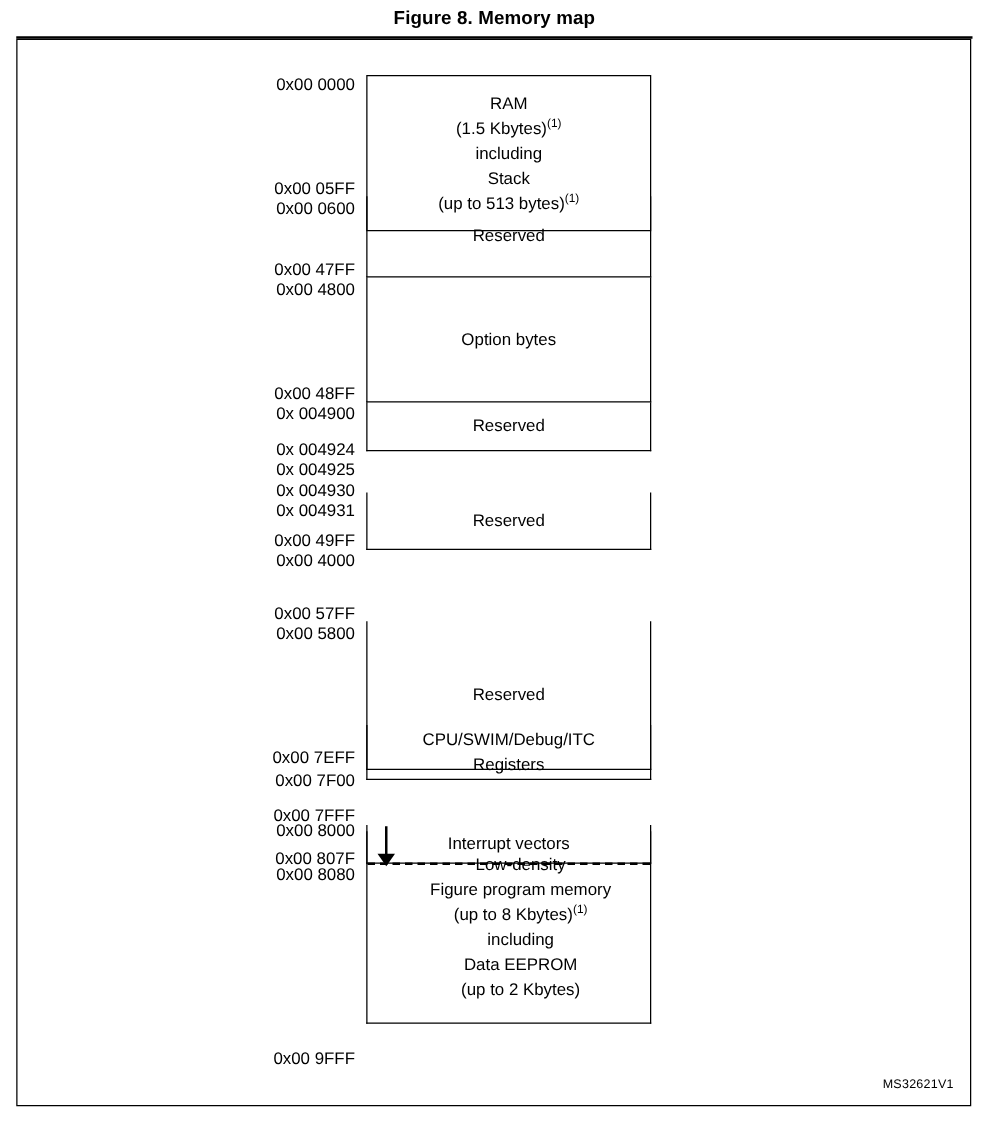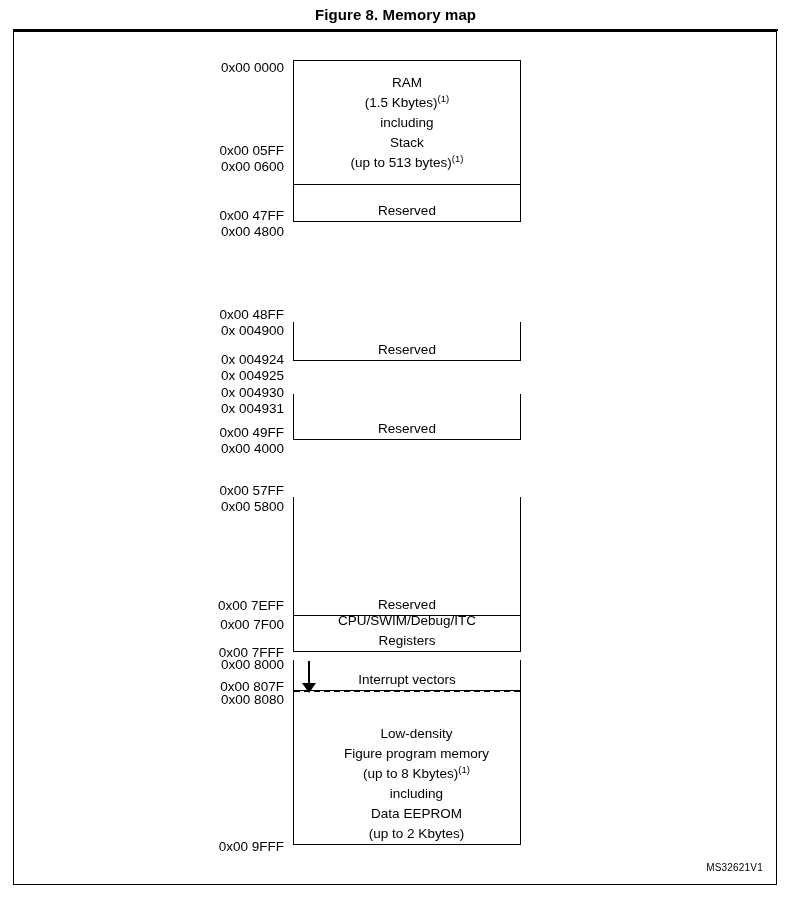"Reserved" .mem-block.no-top { align-items: flex-end -> none }
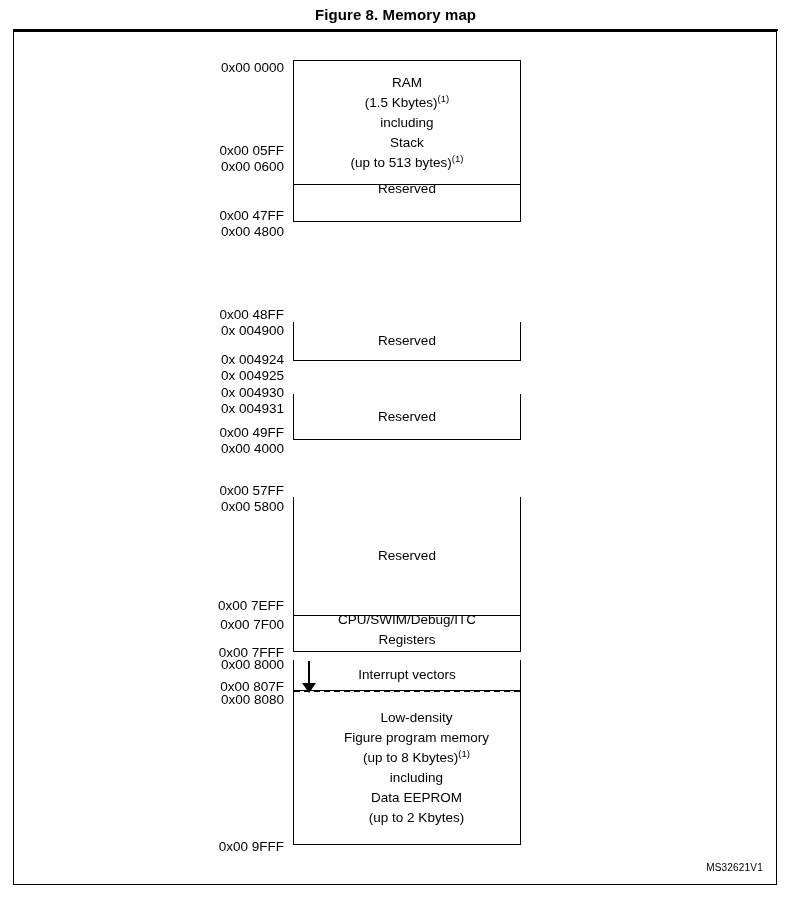"Option bytes" div.mem-block { html: none -> <div> <span>Option bytes</span> </div> }
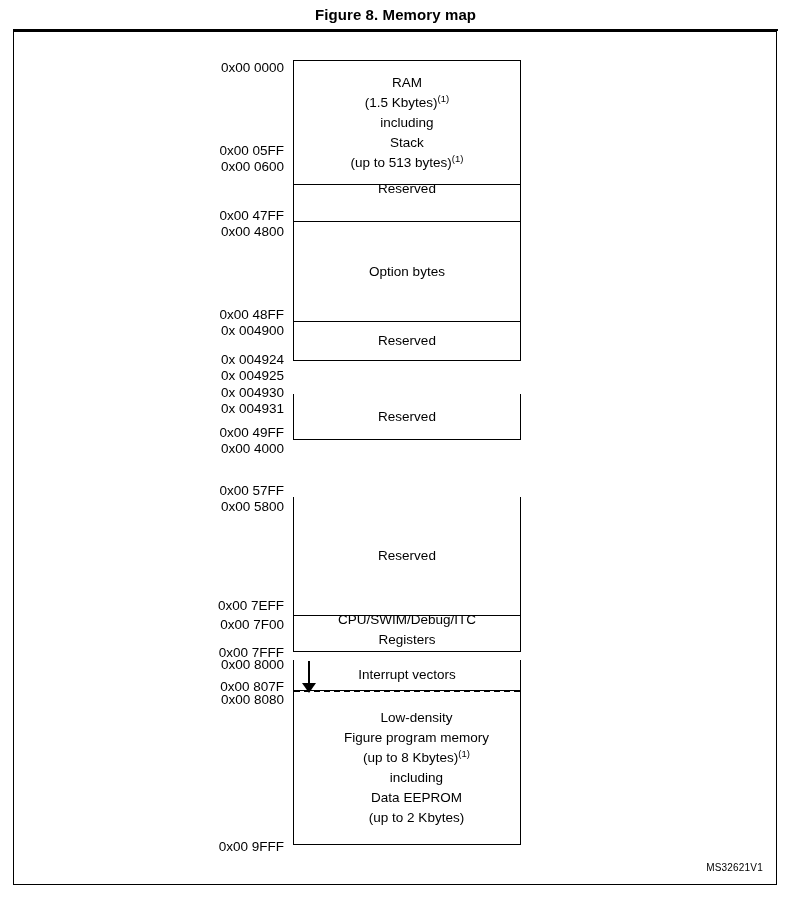"CPU/SWIM/Debug/ITC" div.mem-block { top: 608px -> 580px }
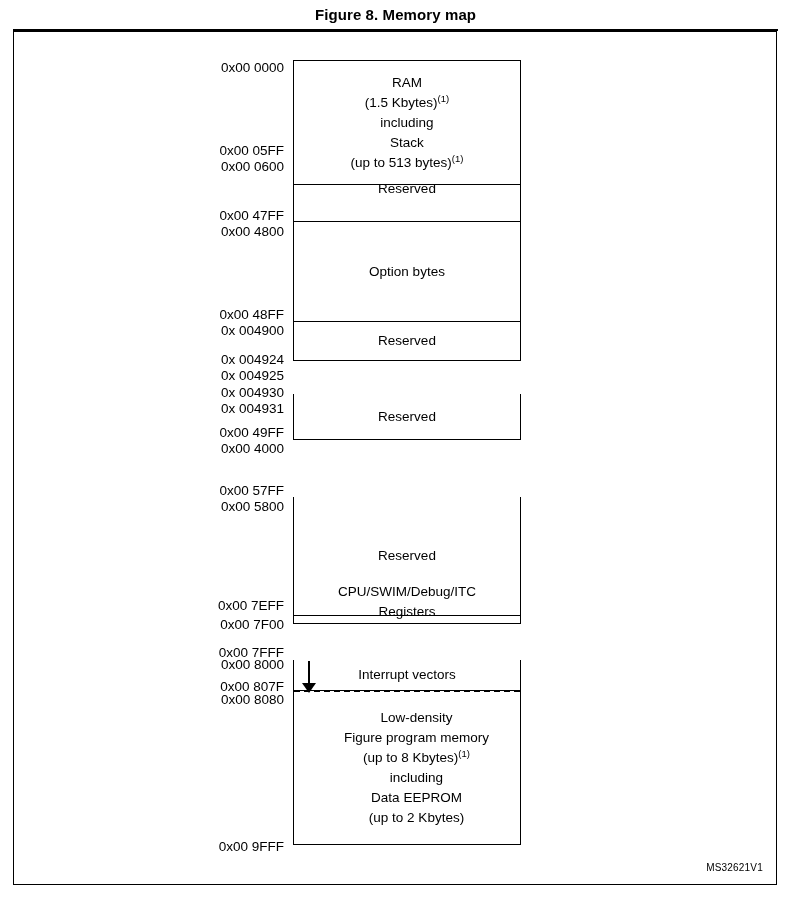"Low-density" div.mem-block { top: 691px -> 665px }
